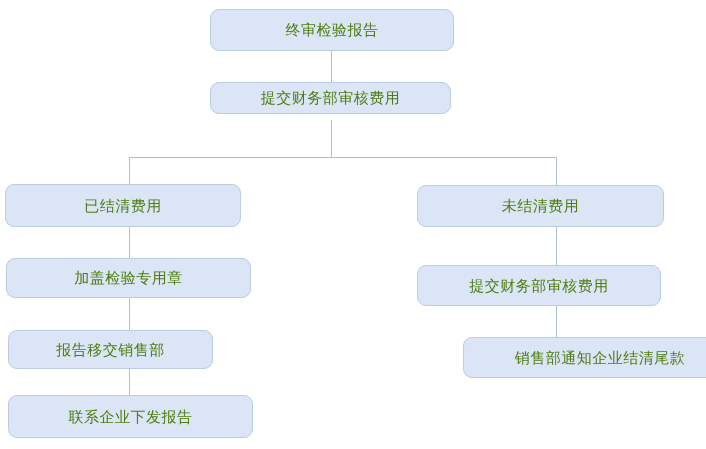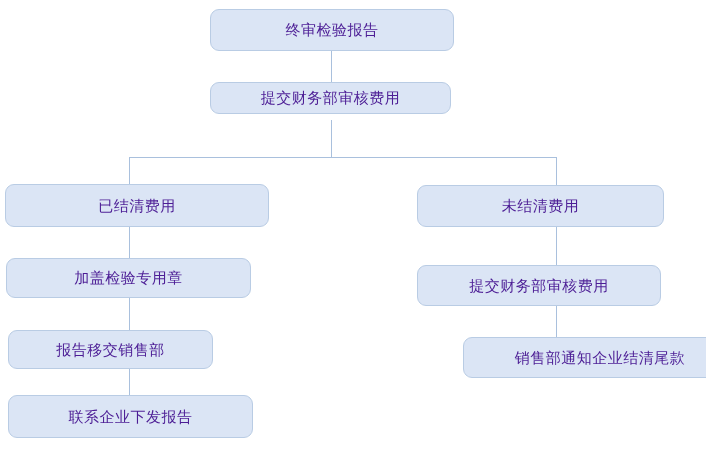"终审检验报告" .node { color: #4c1d95 -> #4d7c0f }
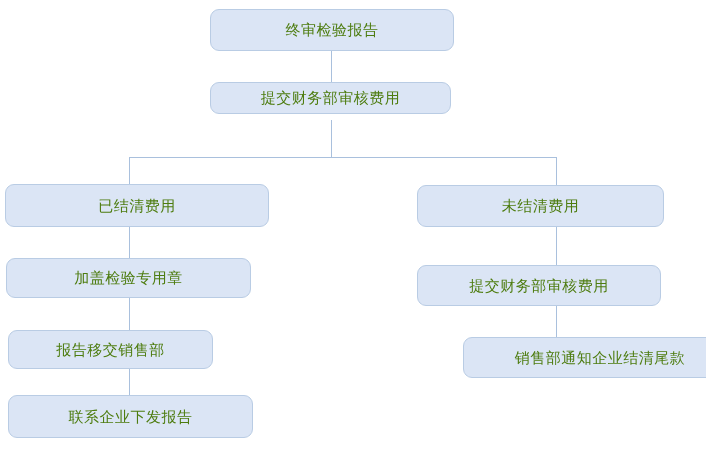"已结清费用" div.node { width: 264px -> 236px }
